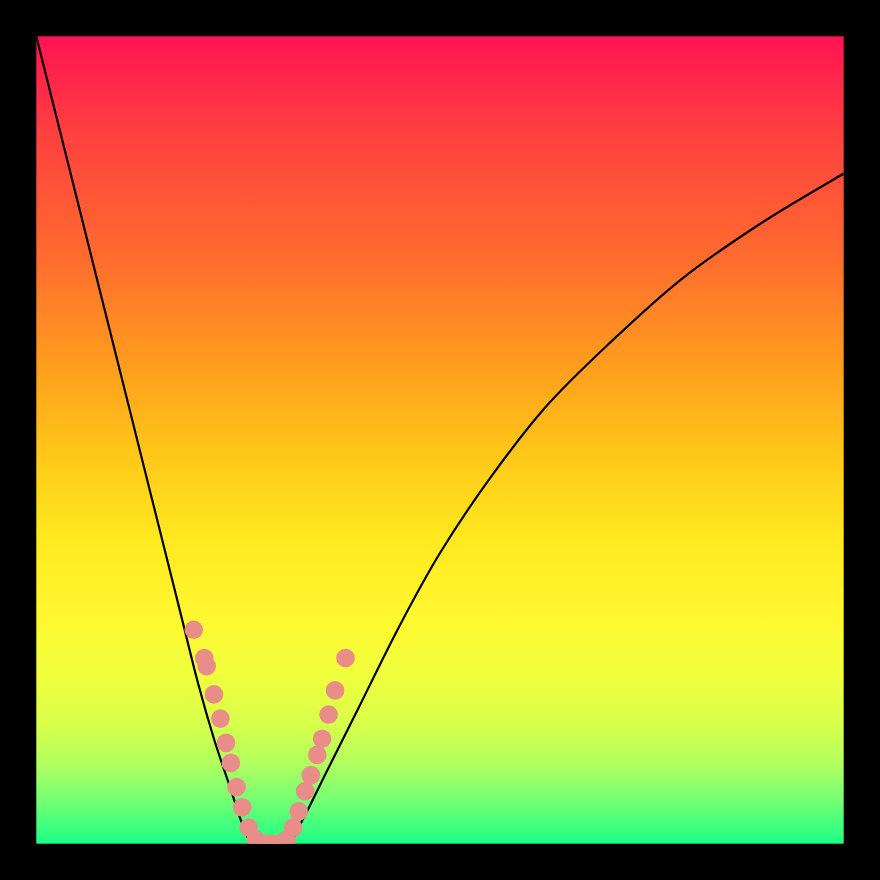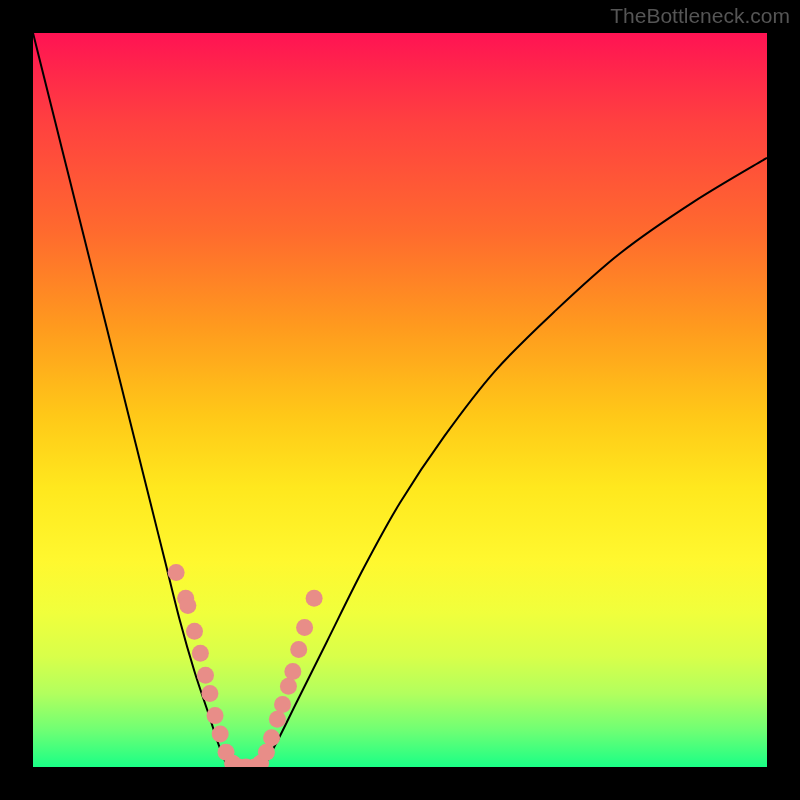"TheBottleneck.com" div.watermark { html: <div>TheBottleneck.com</div> -> none }
